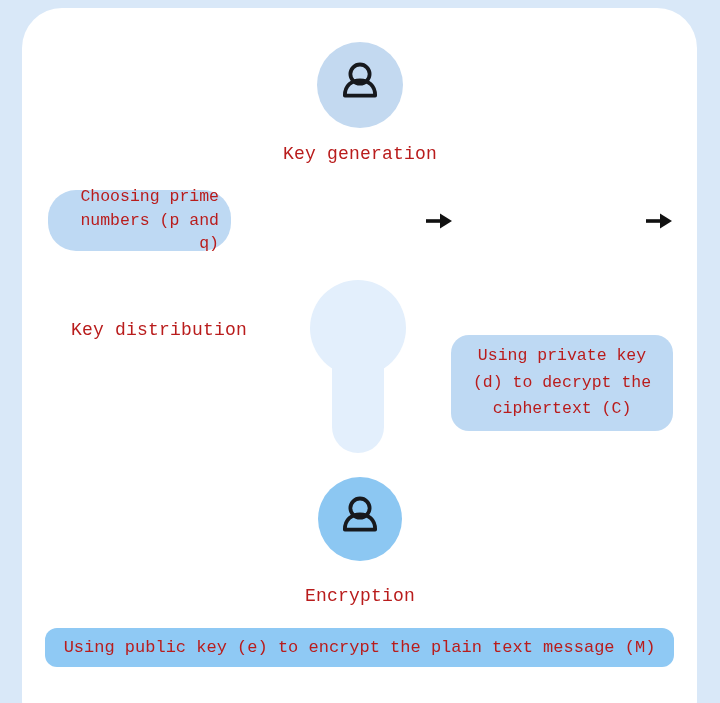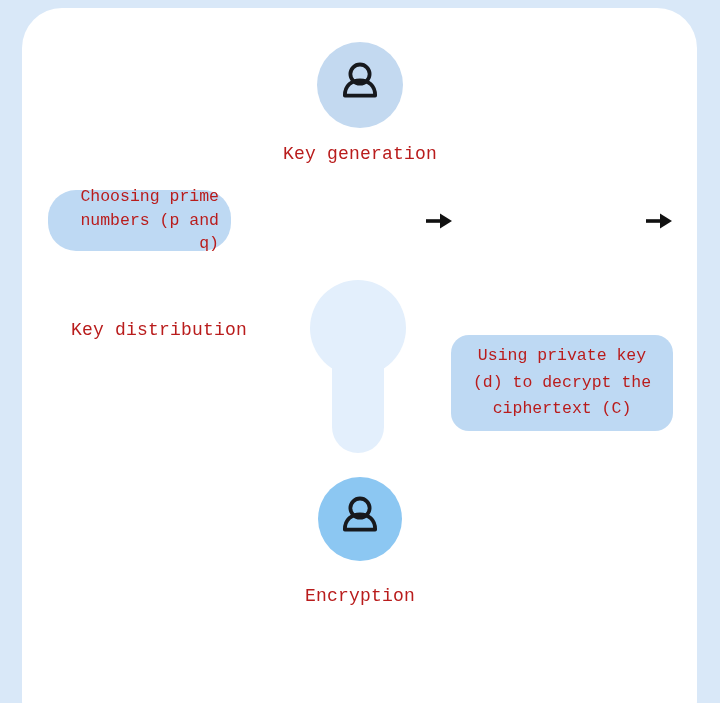"Using public key (e) to" div.abs { html: none -> <div>Using public key (e) to encrypt the plain text message (M)</div> }
